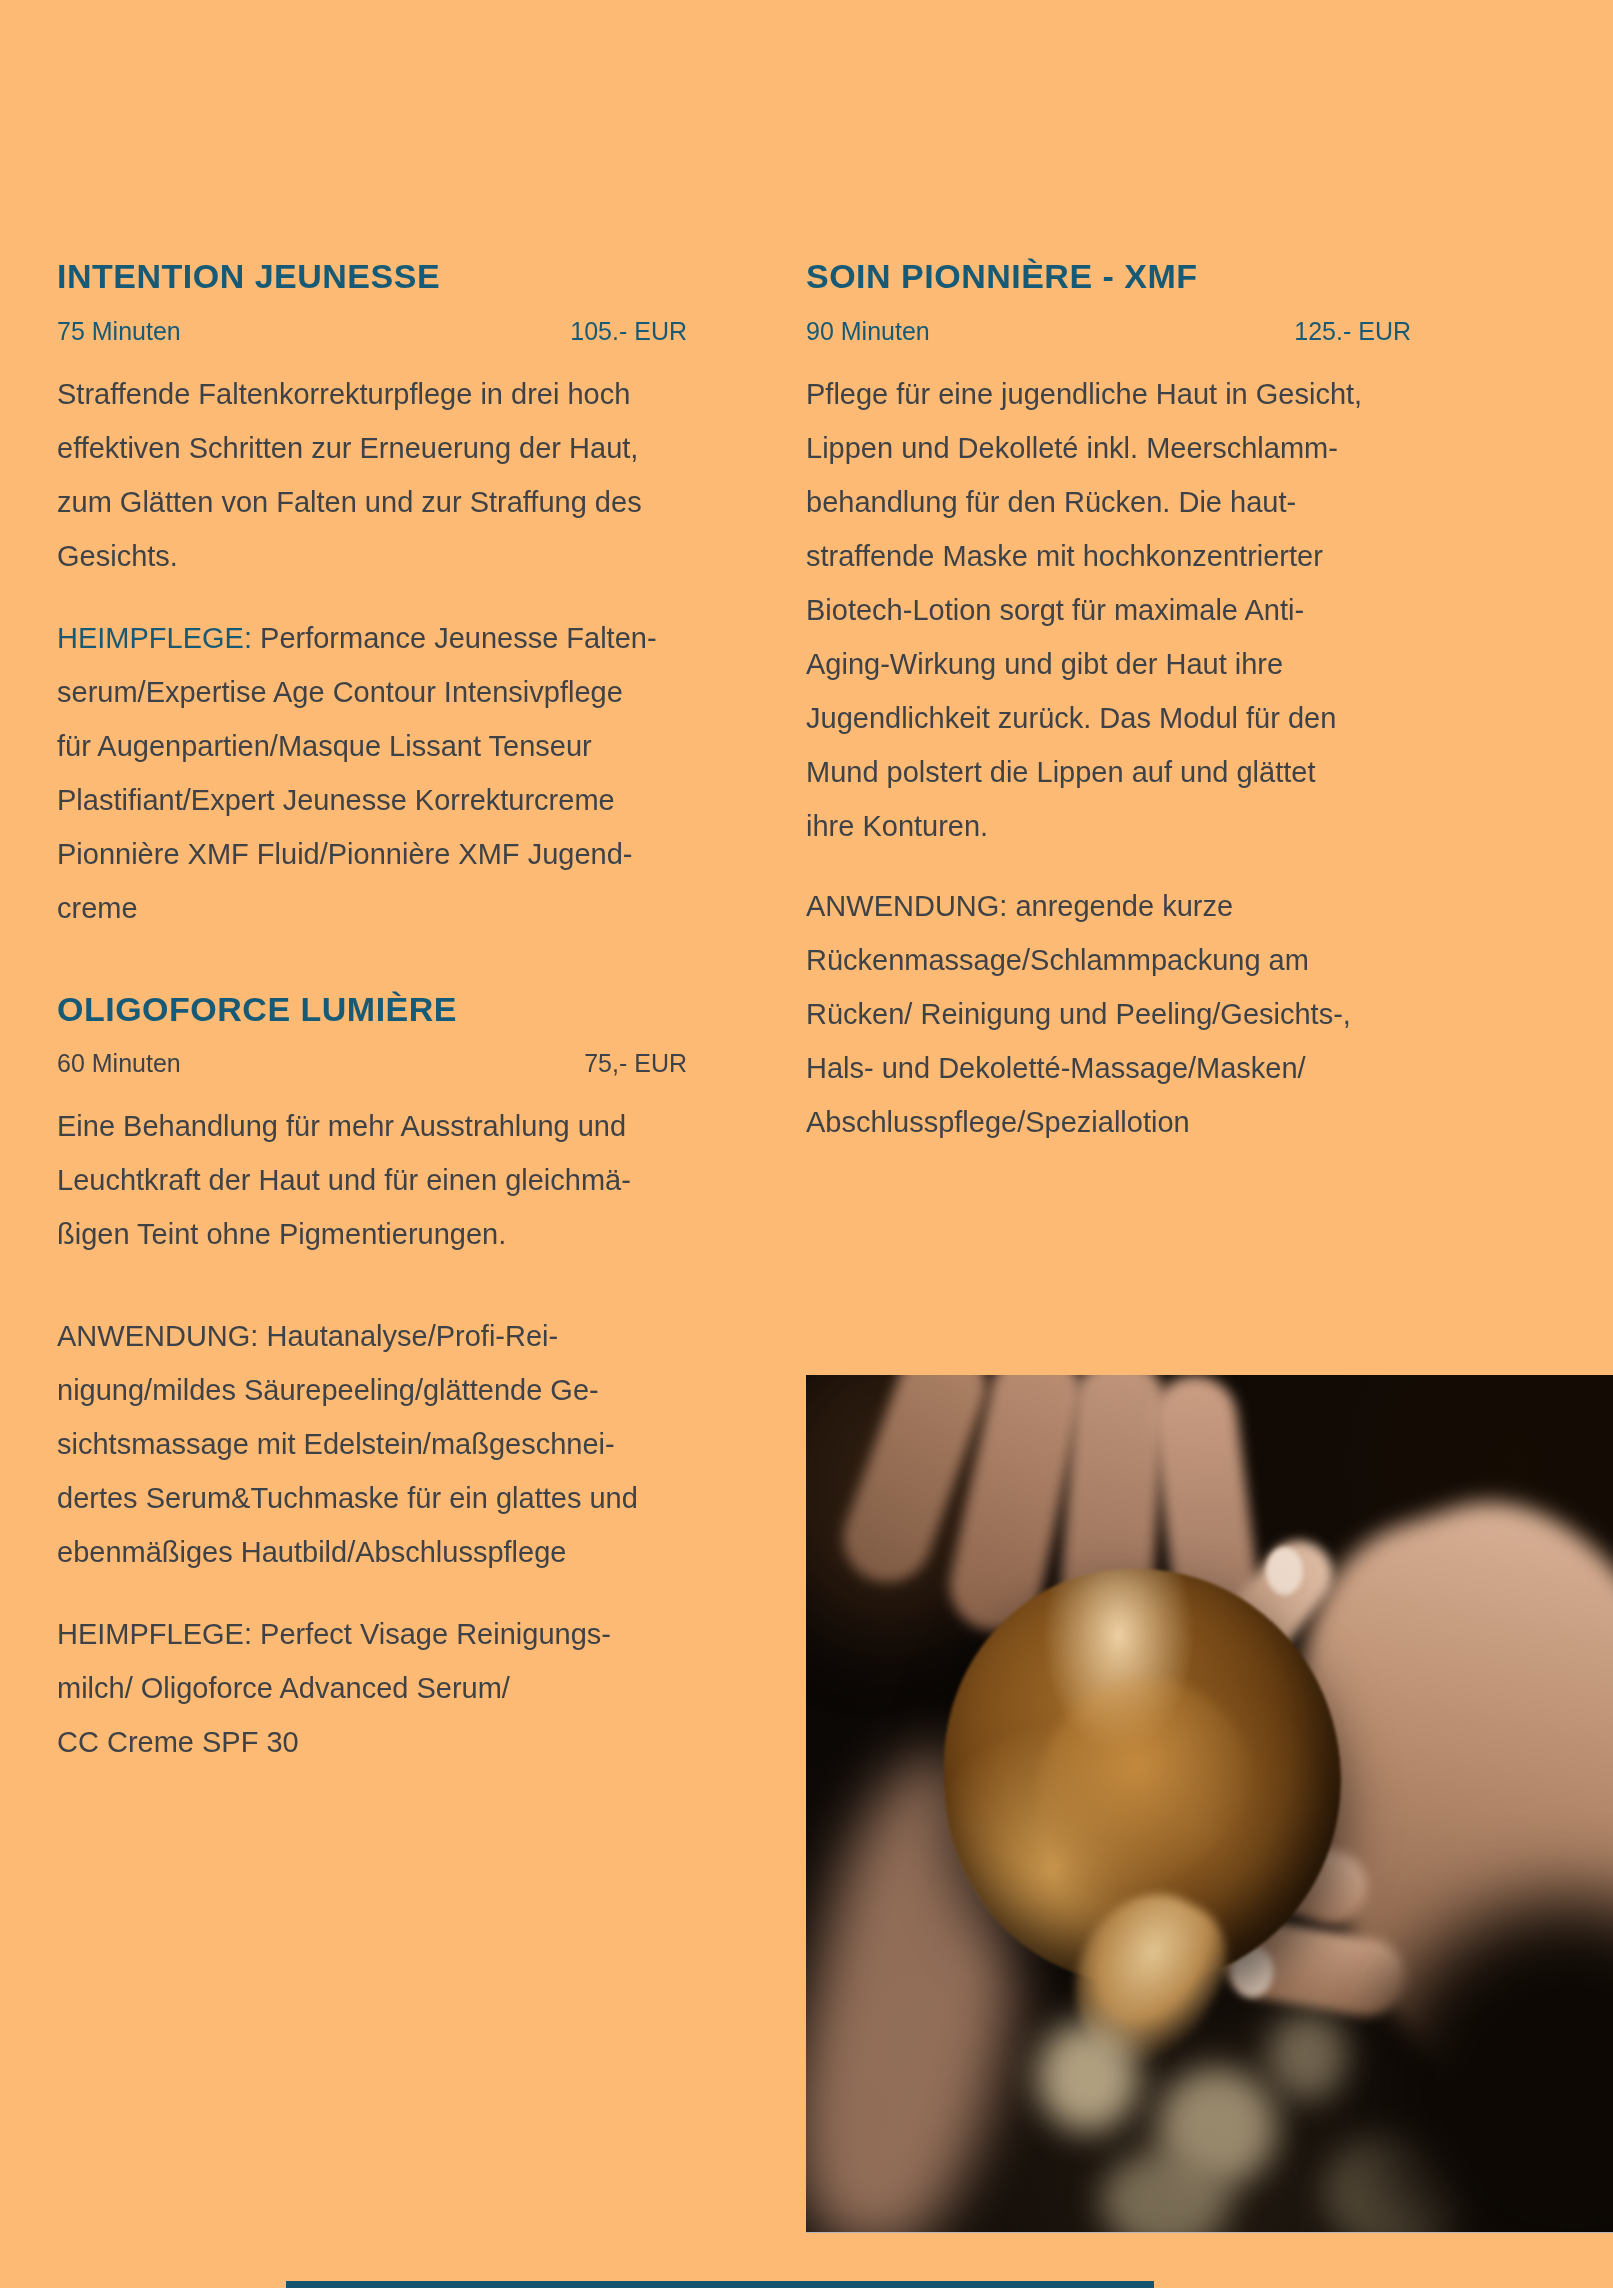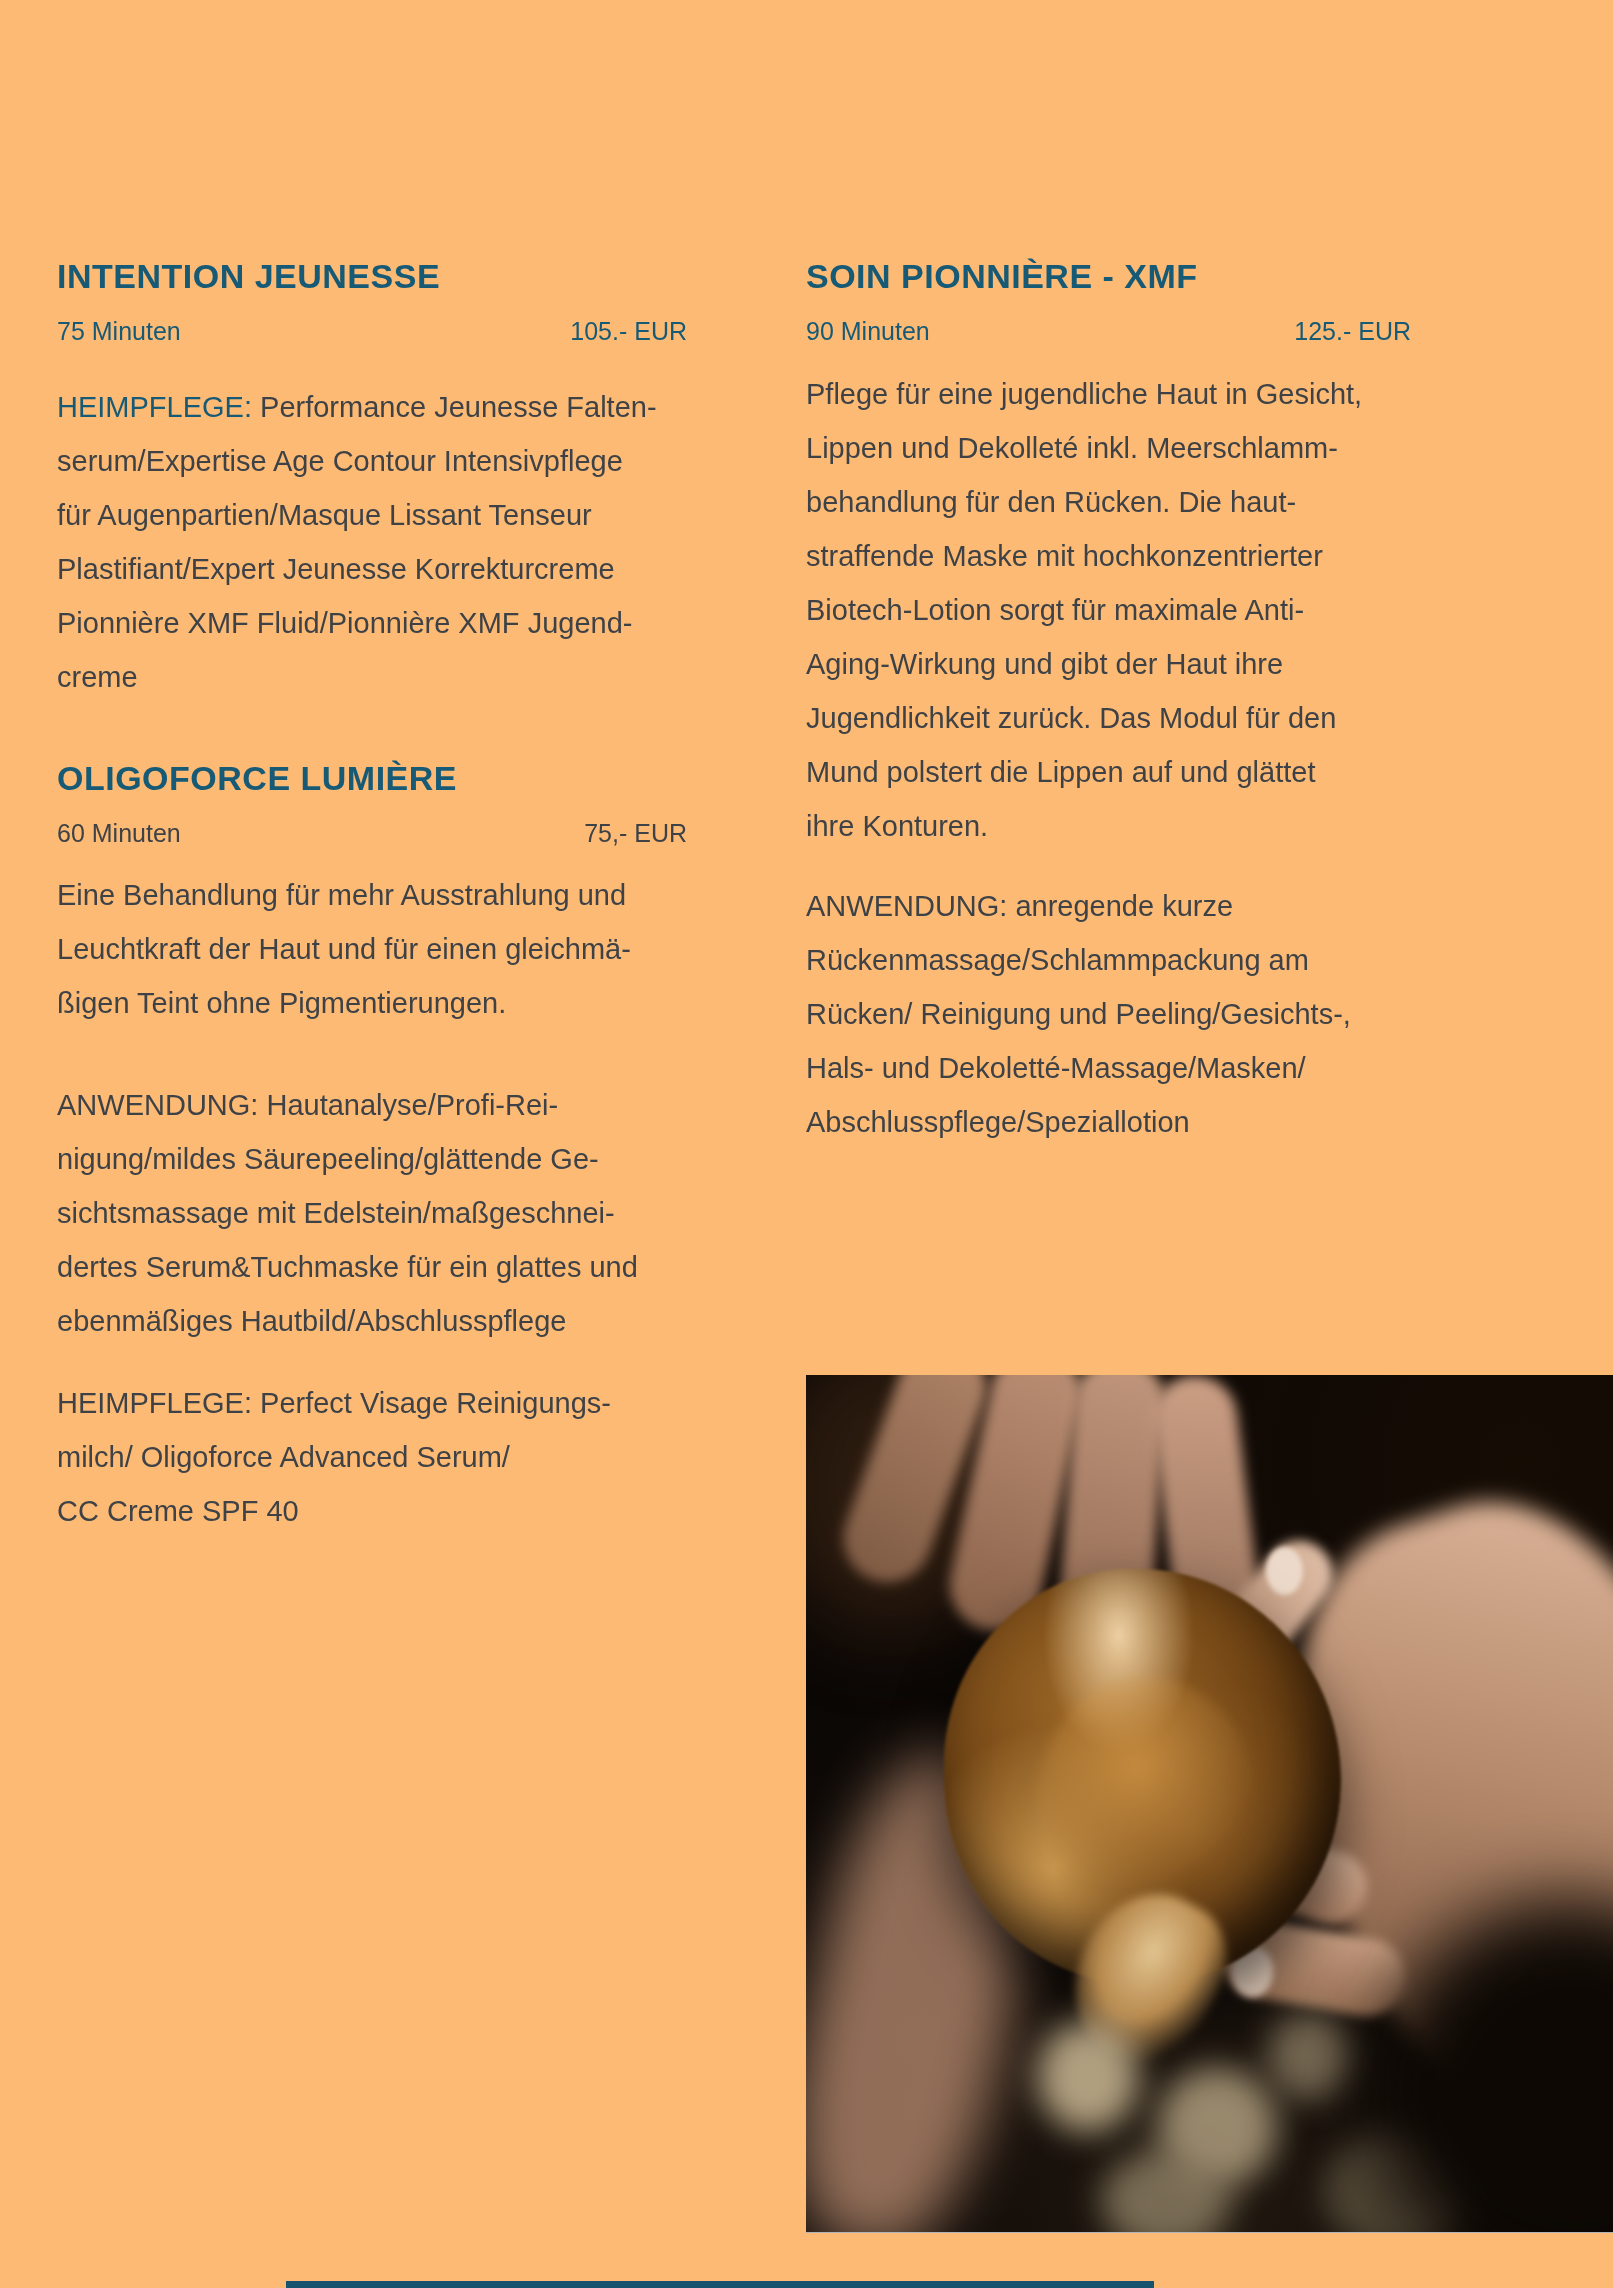"Straffende Faltenkorrekturpflege in drei" p.para { html: none -> <p>Straffende Faltenkorrekturpflege in drei hoch effektiven Schritten zur Erneuerung der Haut, zum Glätten von Falten und zur Straffung des Gesichts.</p> }
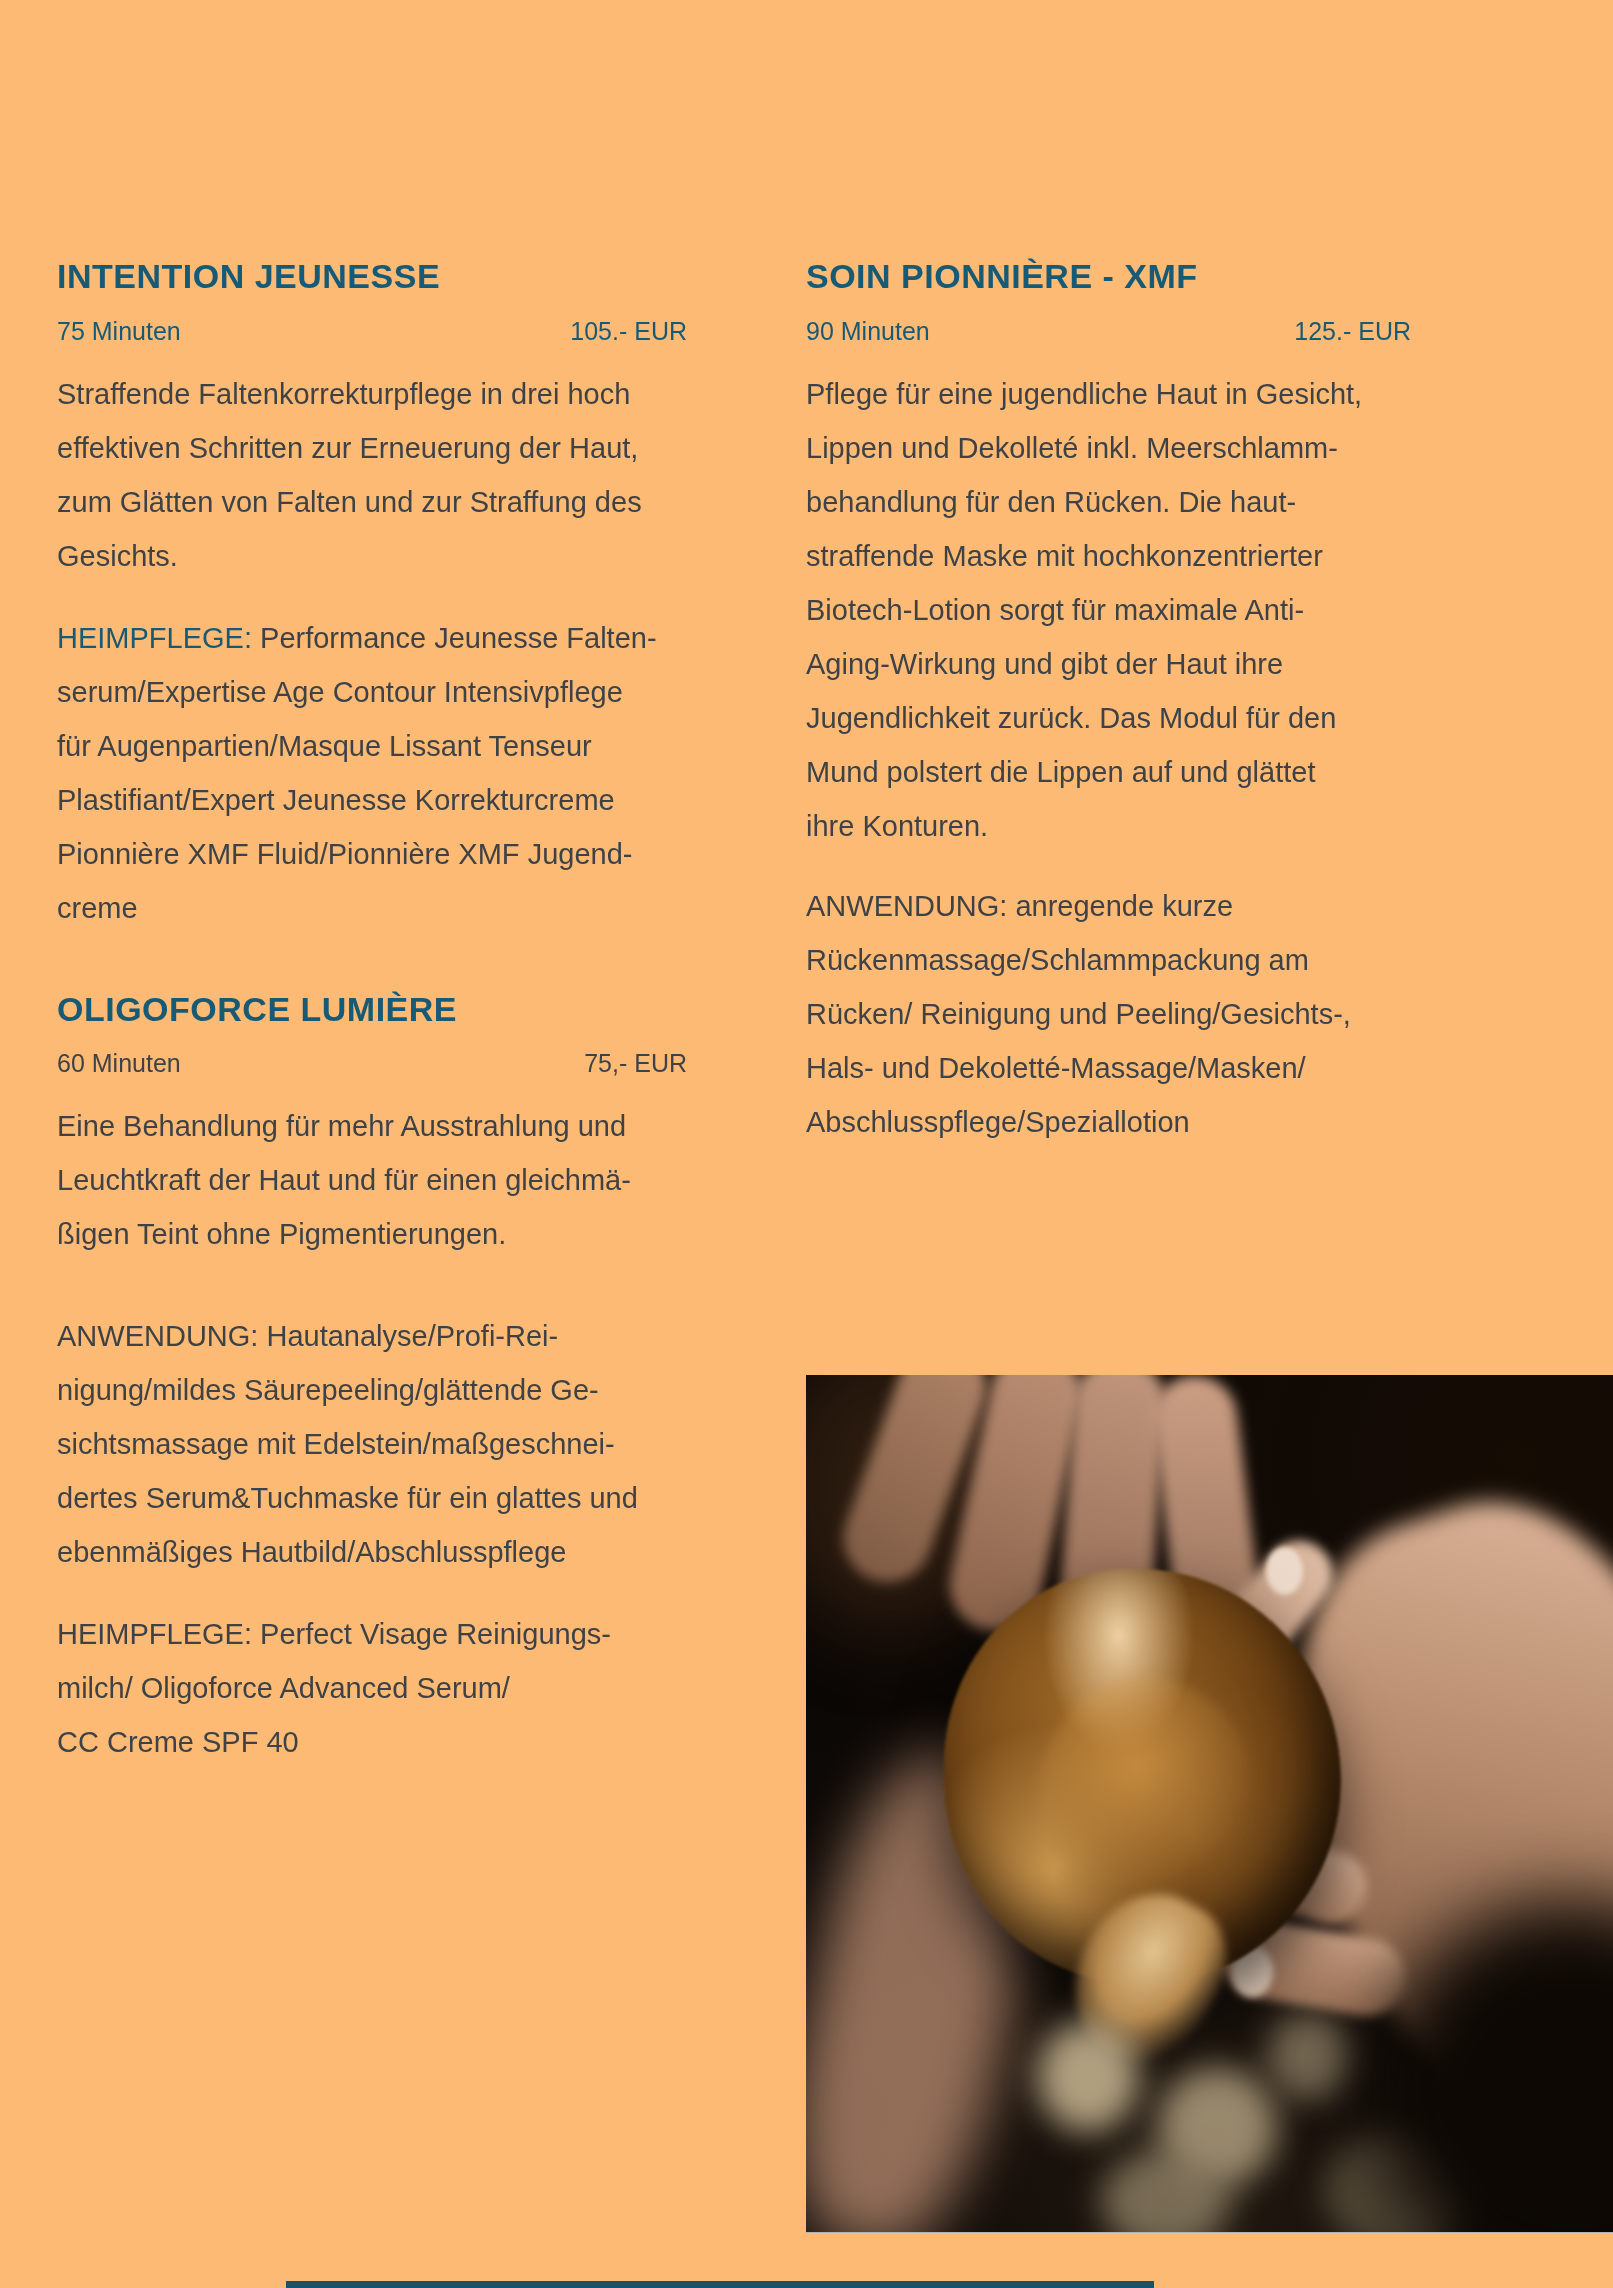"HEIMPFLEGE: Perfect Visage Reinigungs-" p.para { text: 40 -> 30 }
